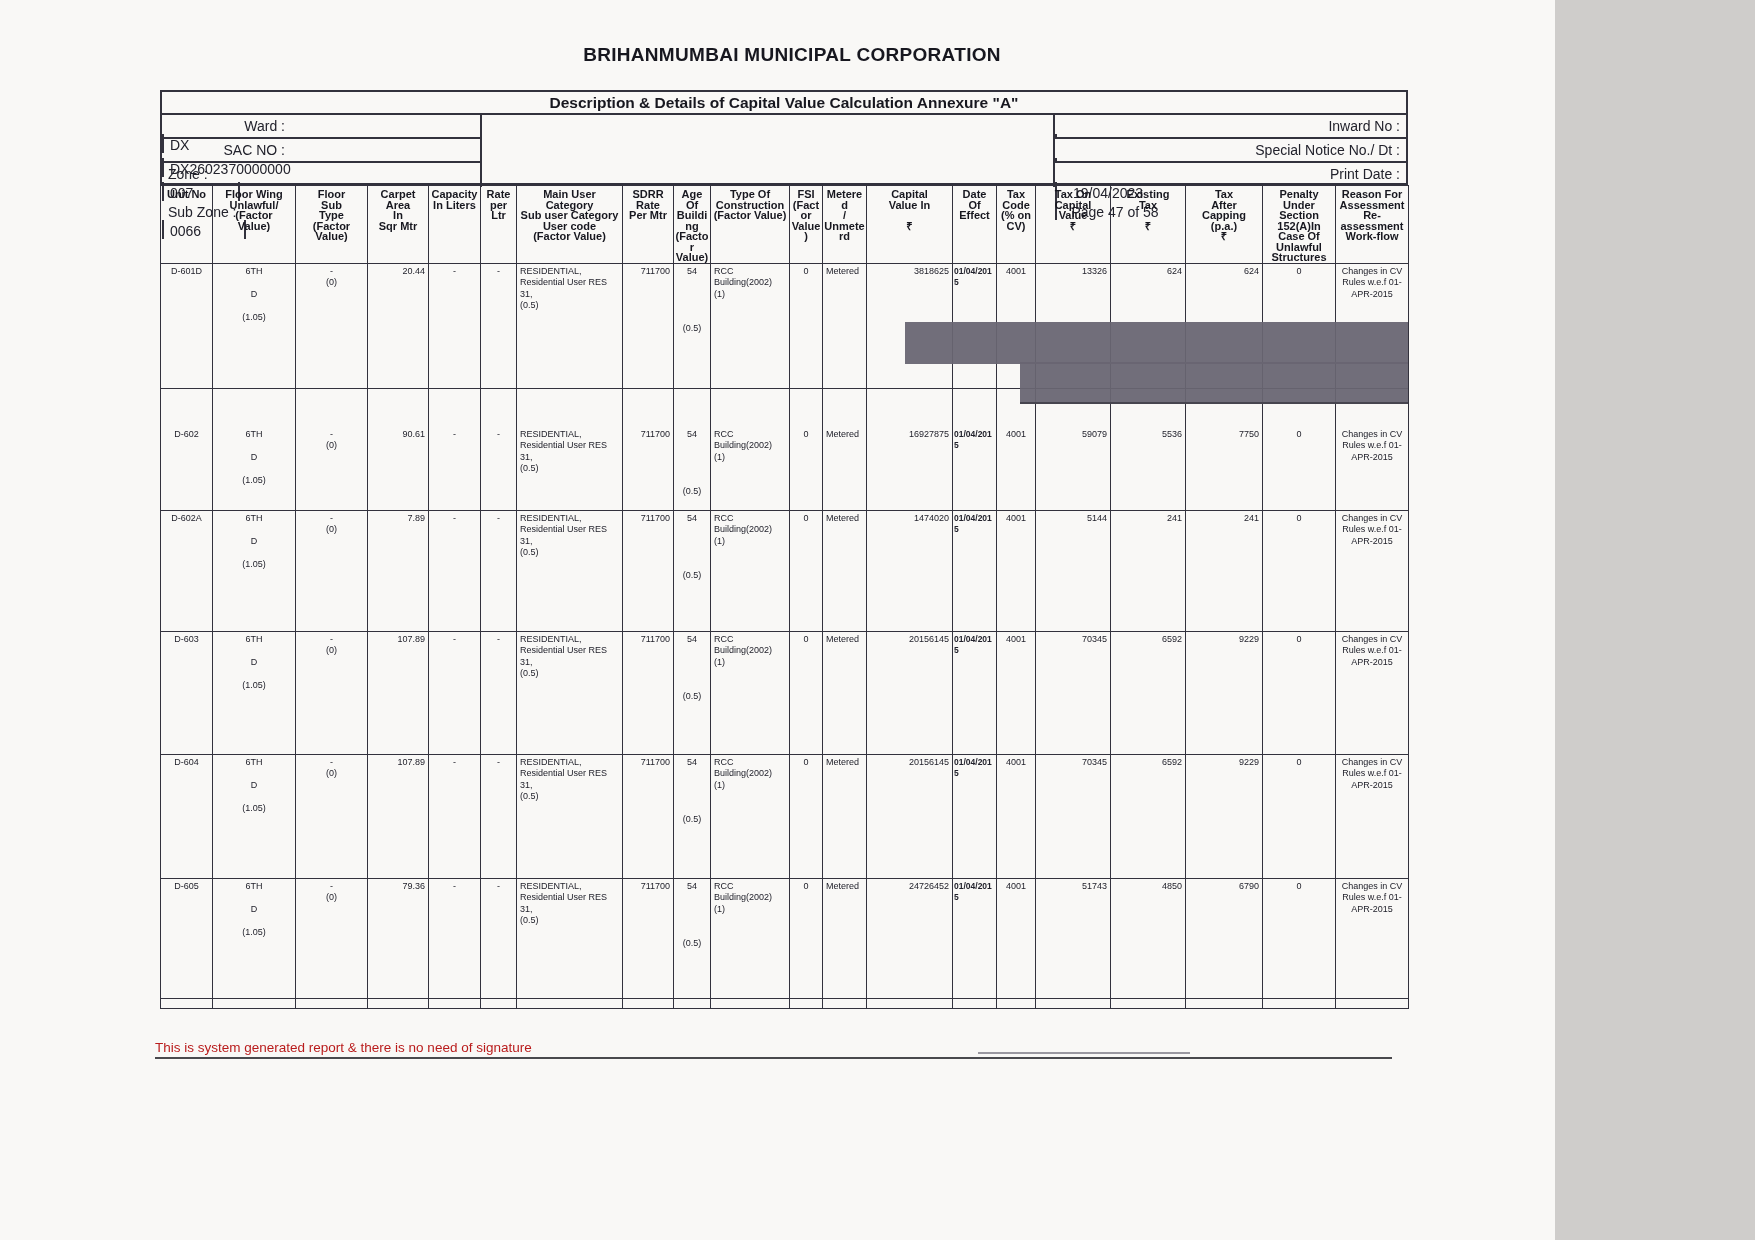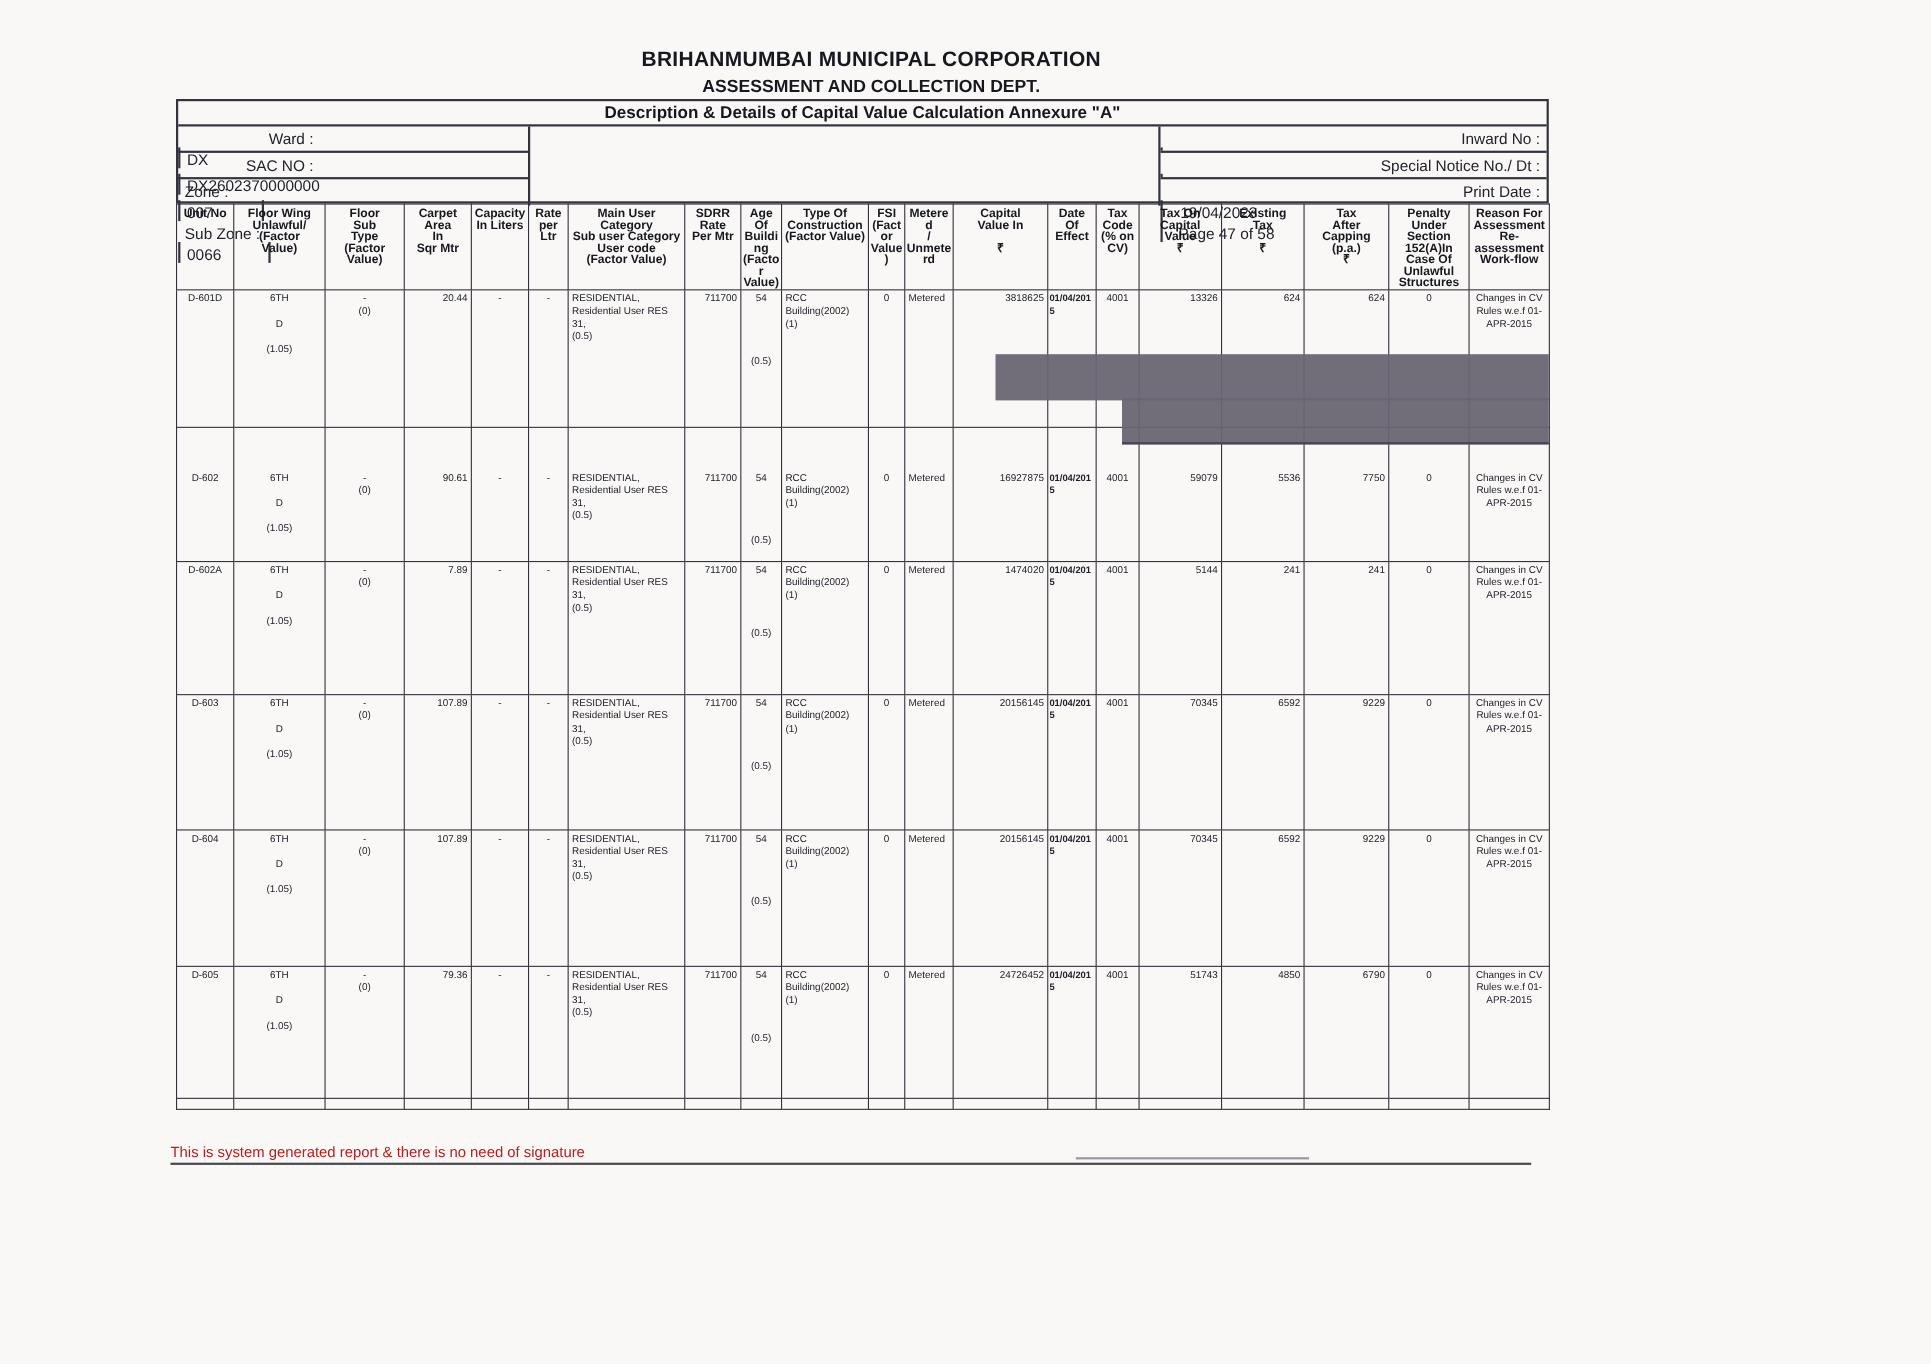"BRIHANMUMBAI MUNICIPAL CORPORATION" .page { width: 1755px -> 1555px }
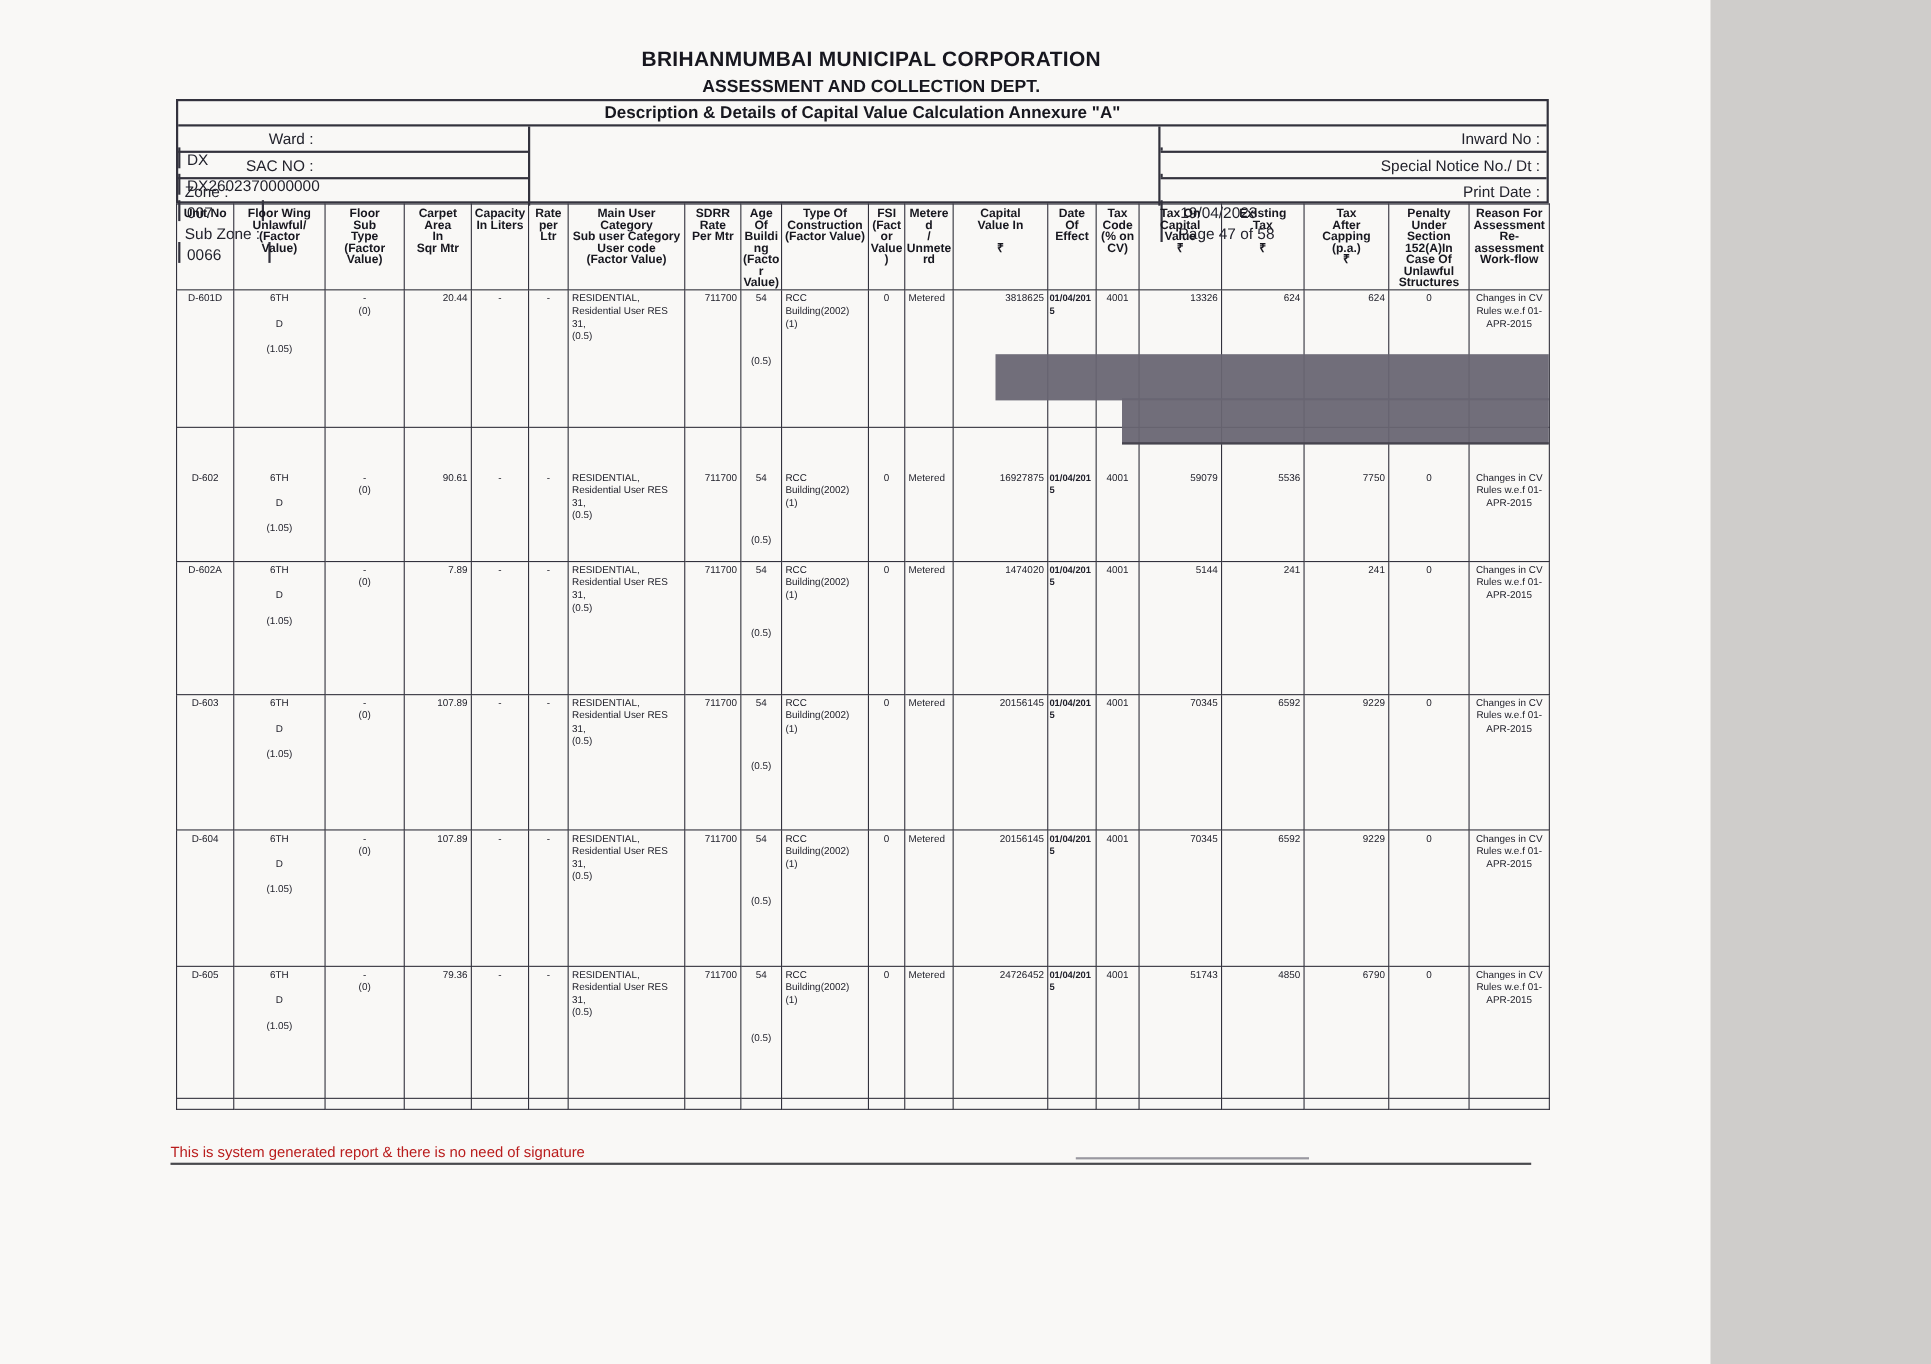"ASSESSMENT AND COLLECTION DEPT." div.dept { html: <div>ASSESSMENT AND COLLECTION DEPT.</div> -> none }
